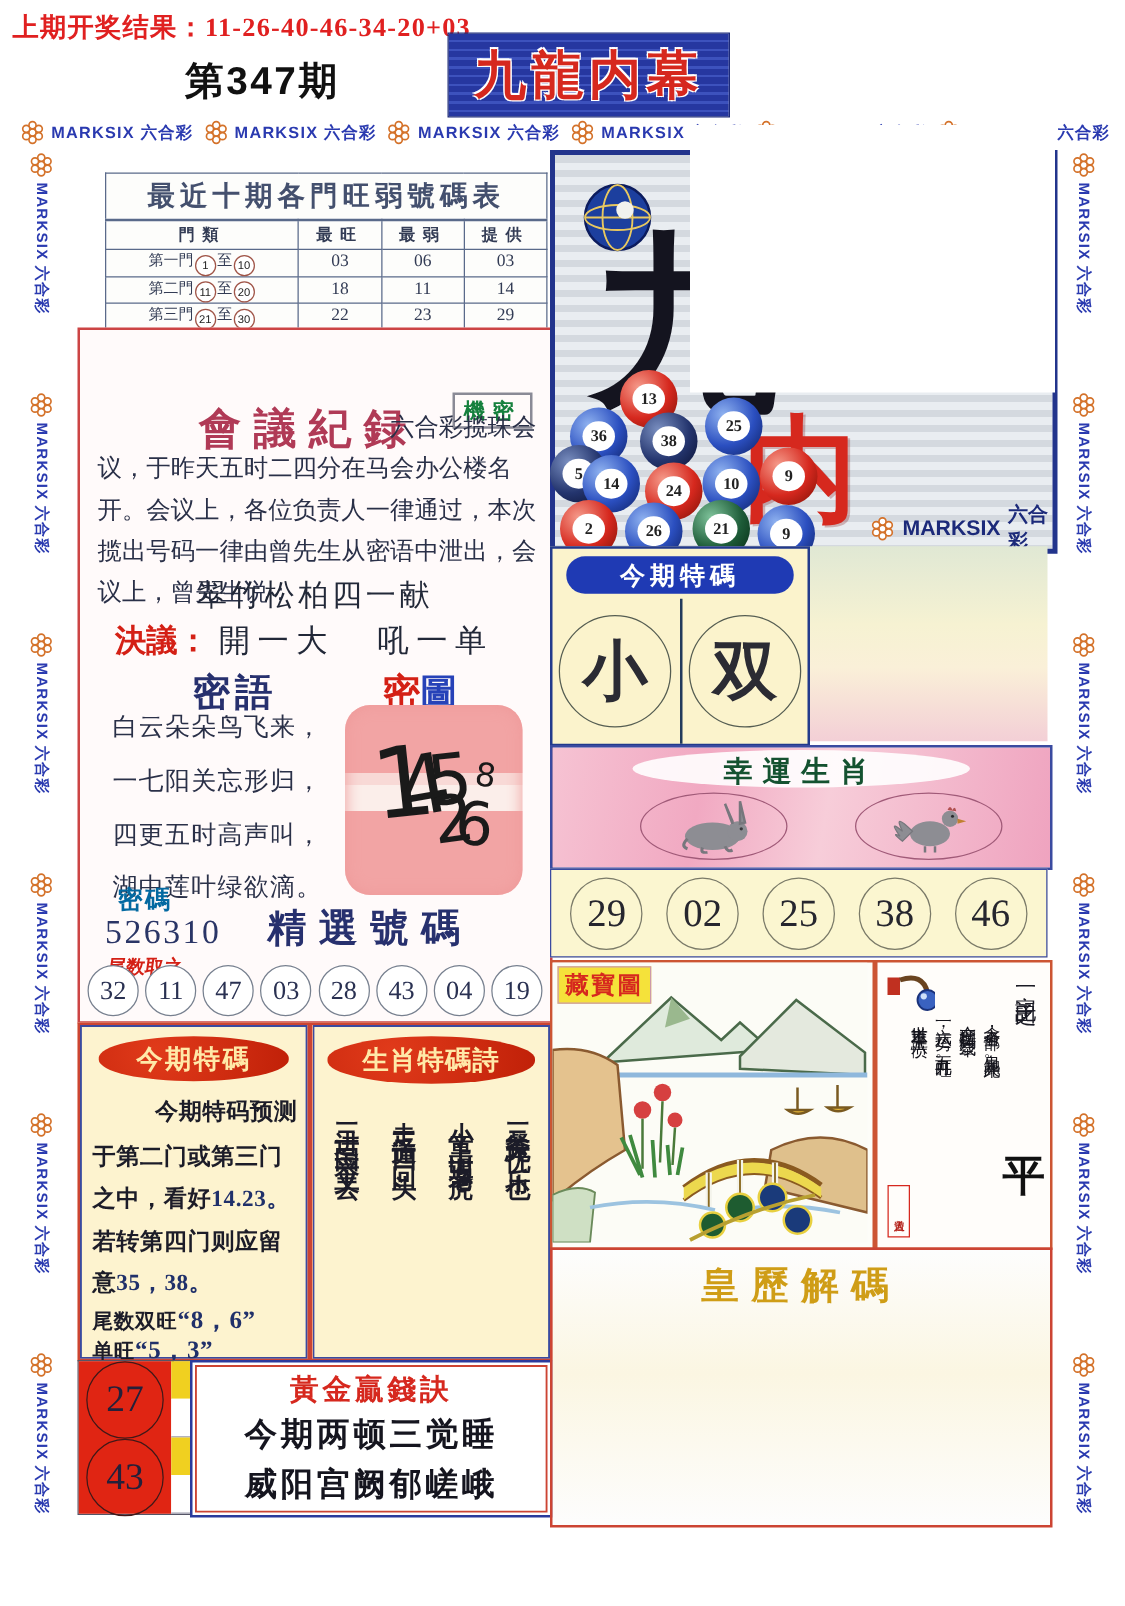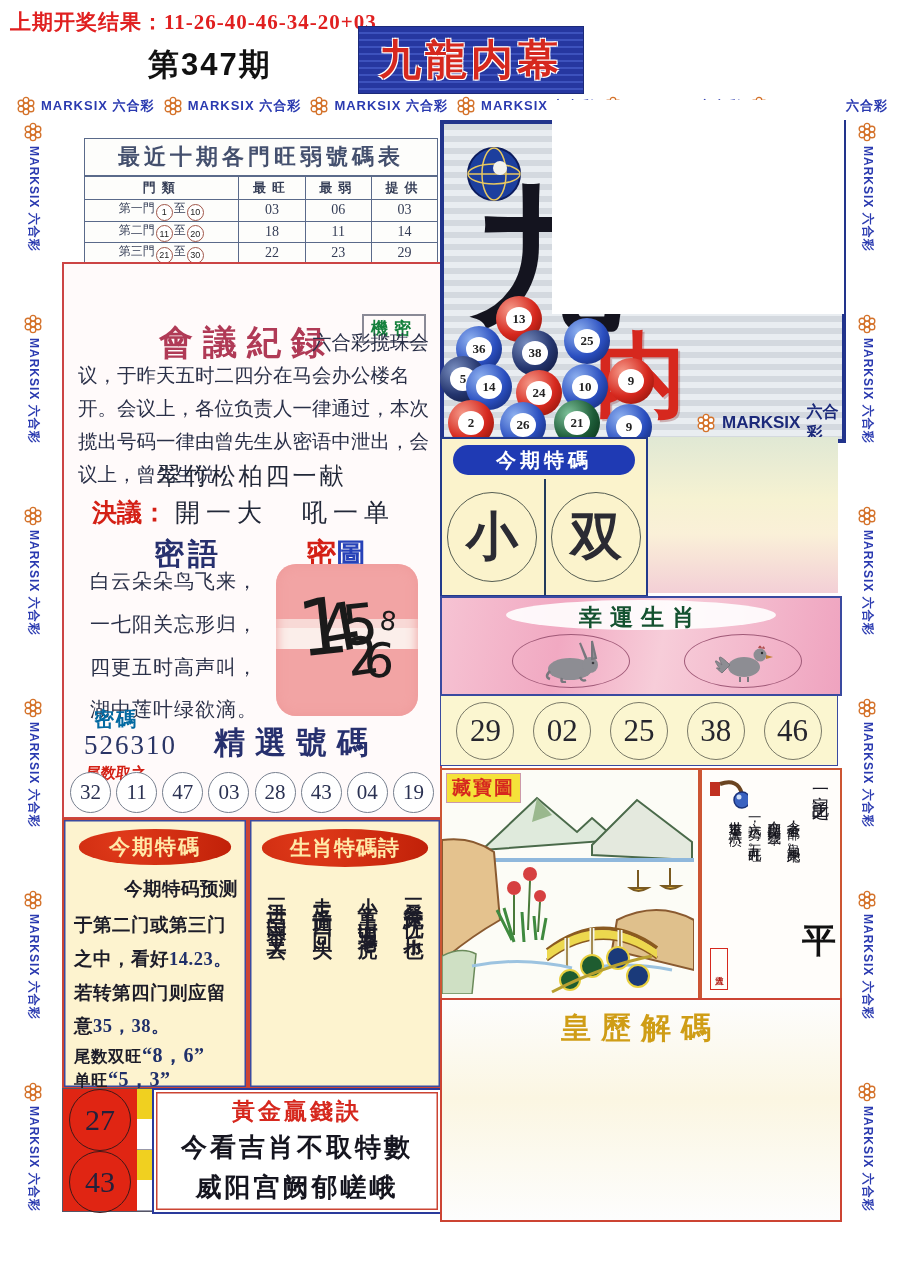"今看吉肖不取特數" div.ln { text: 看吉肖不取特數 -> 期两顿三觉睡 }
